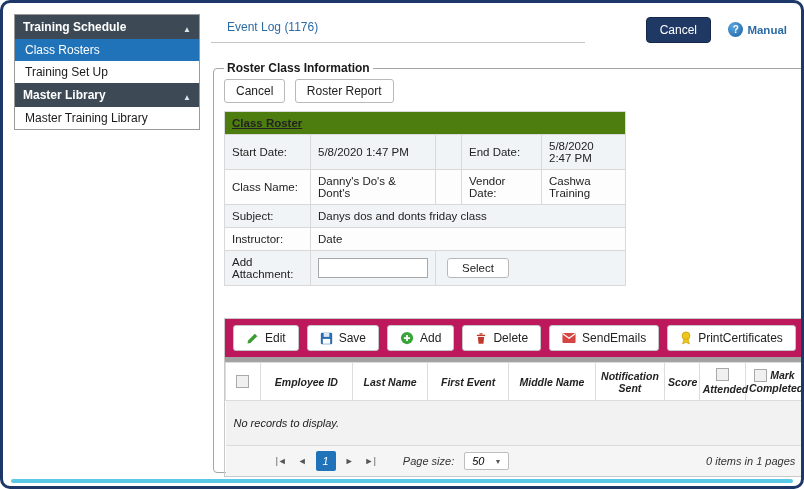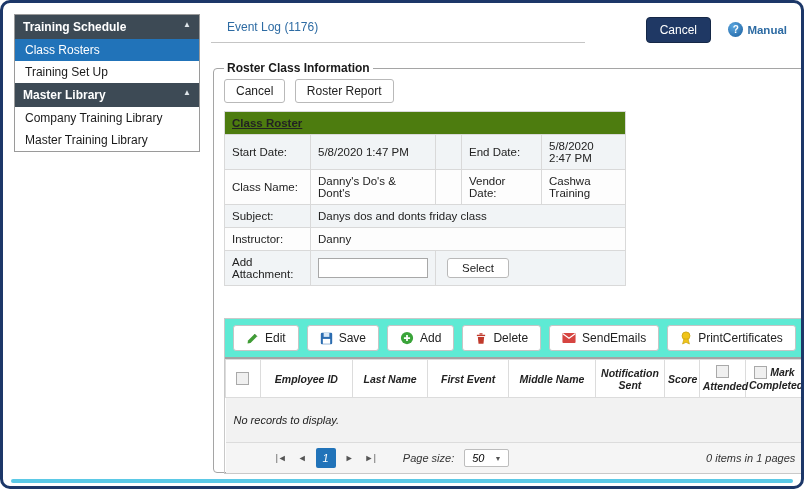"Training Schedule" .side-header { align-items: flex-start -> flex-end }
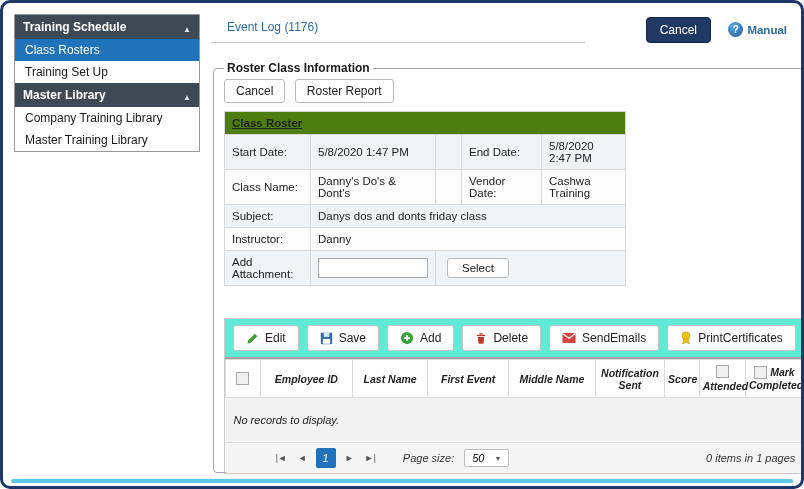"Company Training Library" div.side-item { html: <div>Company Training Library</div> -> none }
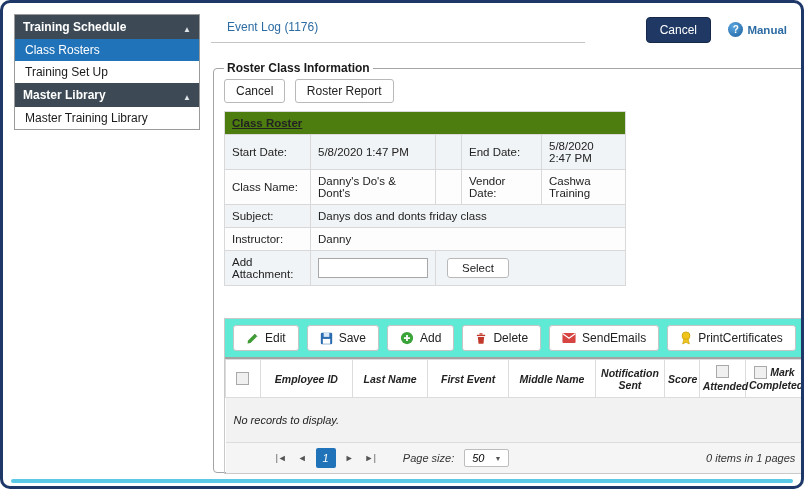"Danny" td { text: Danny -> Date }
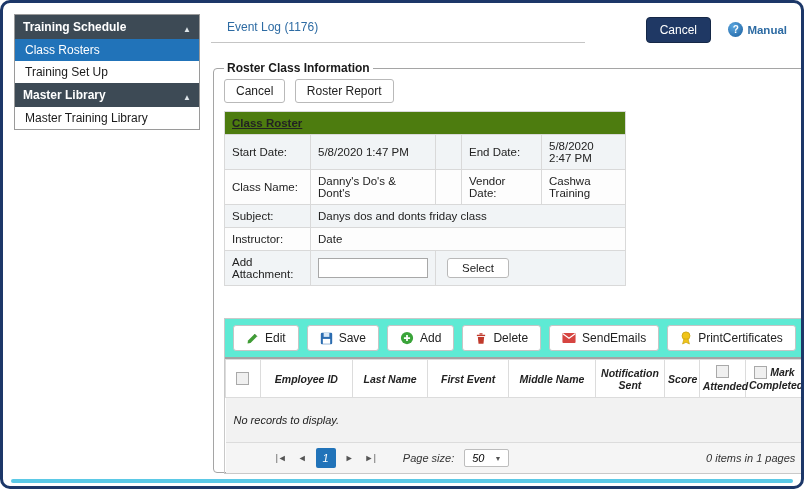"Edit" .toolbar { background: #5eead4 -> #be185d; border-bottom: 2px solid #a3a3a3 -> 5px solid #a3a3a3 }
